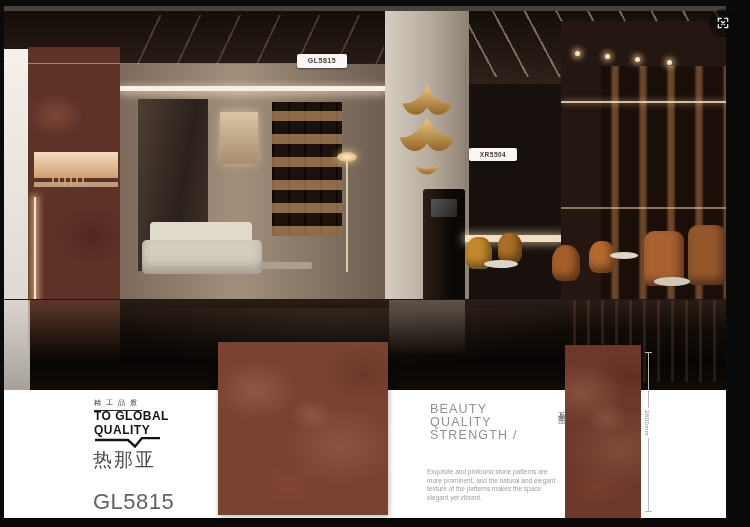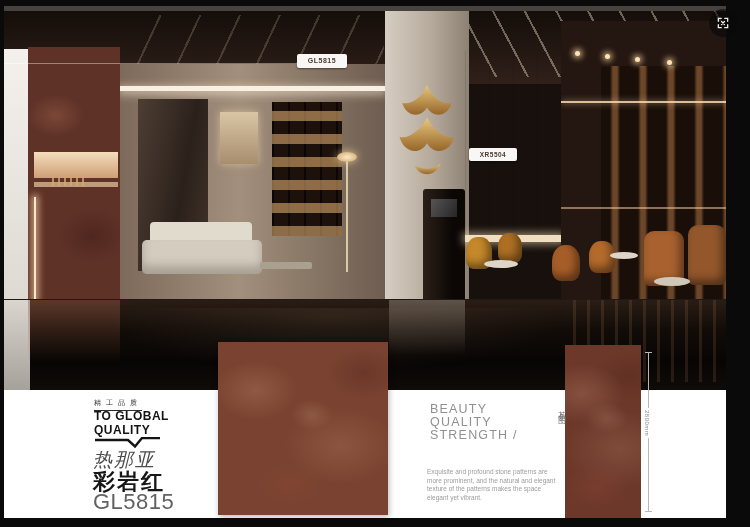"热那亚" .p-series { font-style: italic -> none }
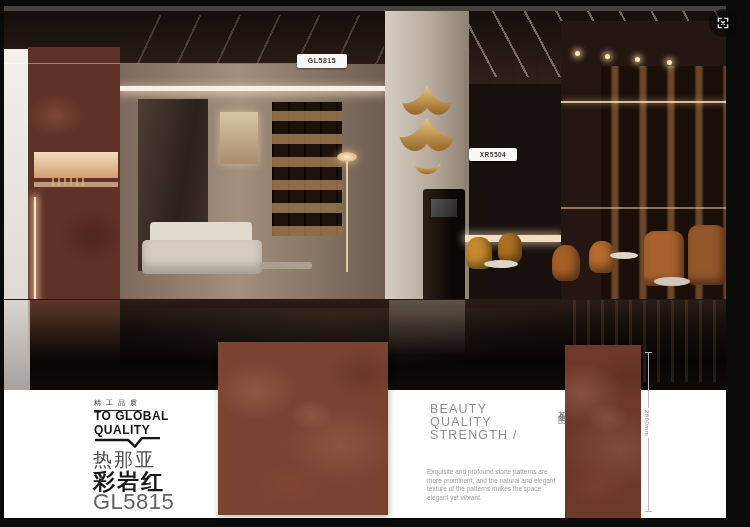"彩岩红" div.abs { html: <div>彩岩红</div> -> none }
